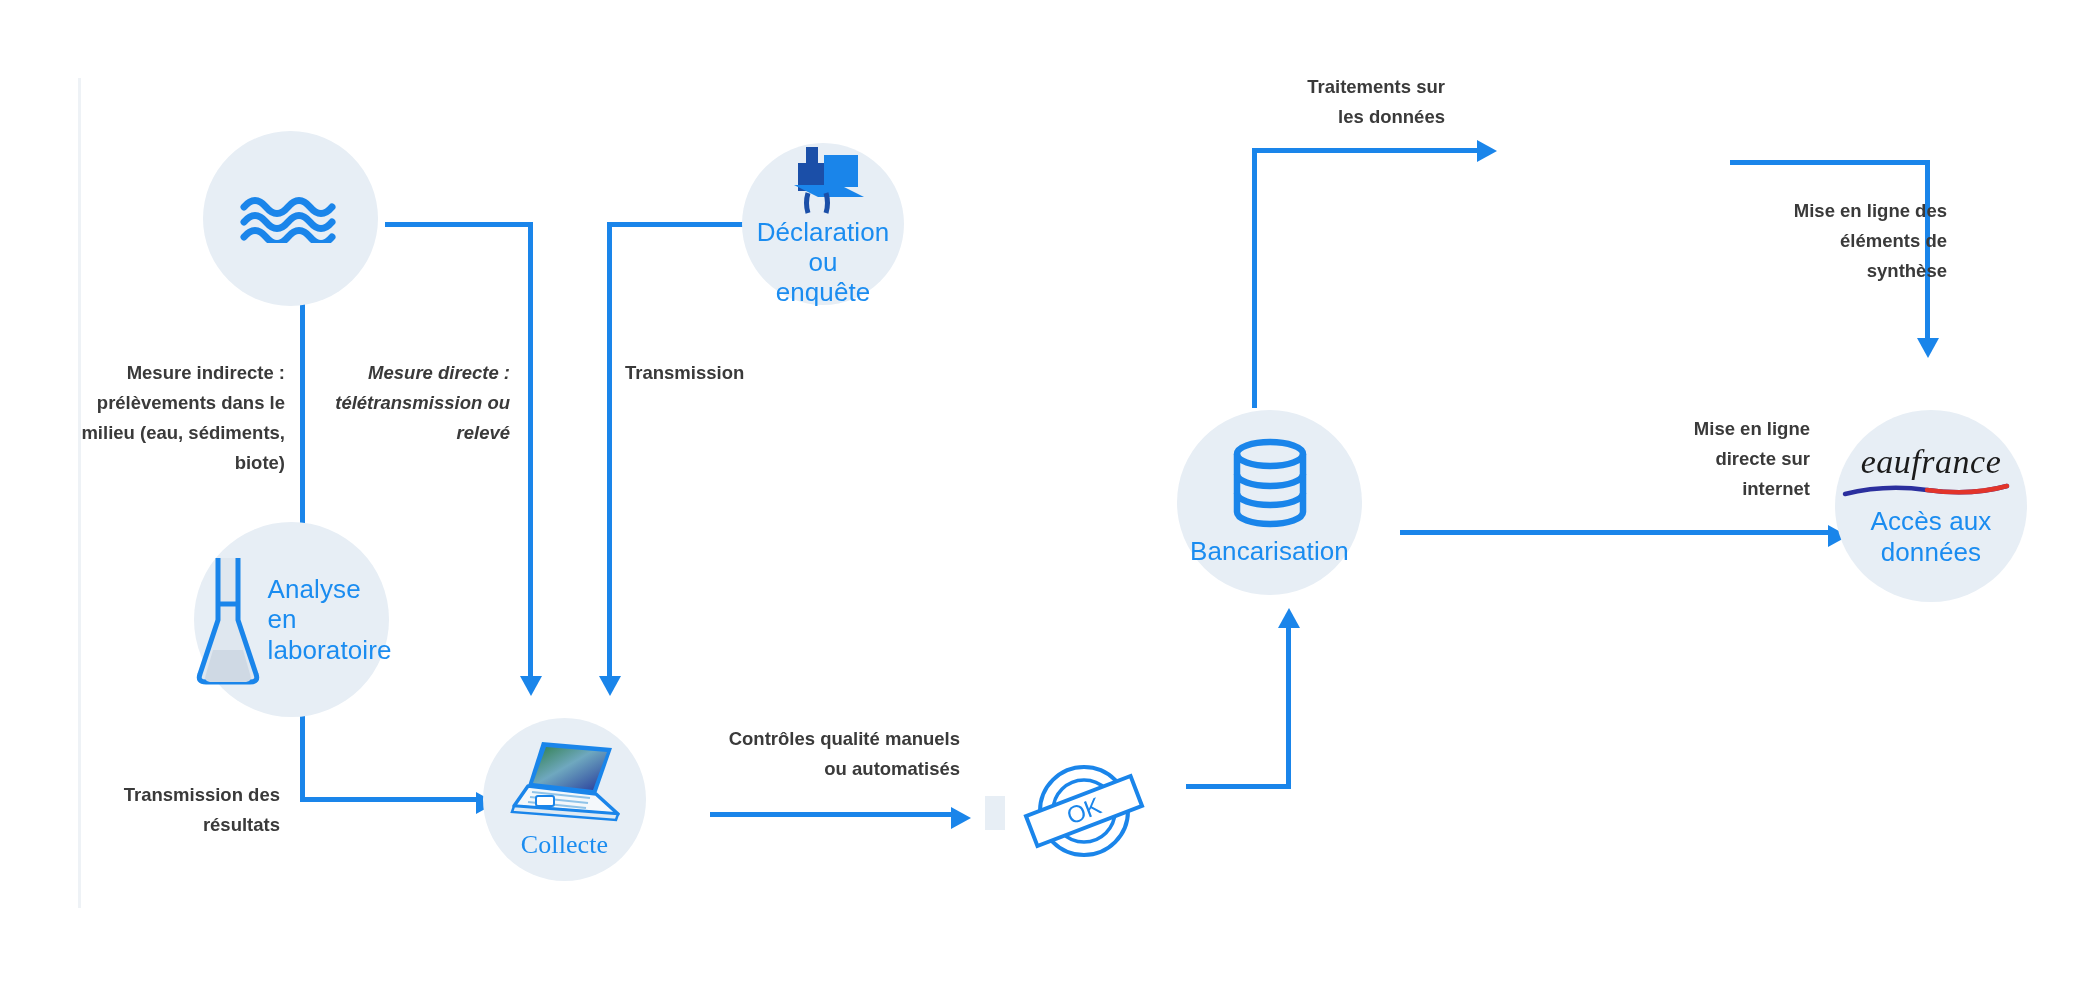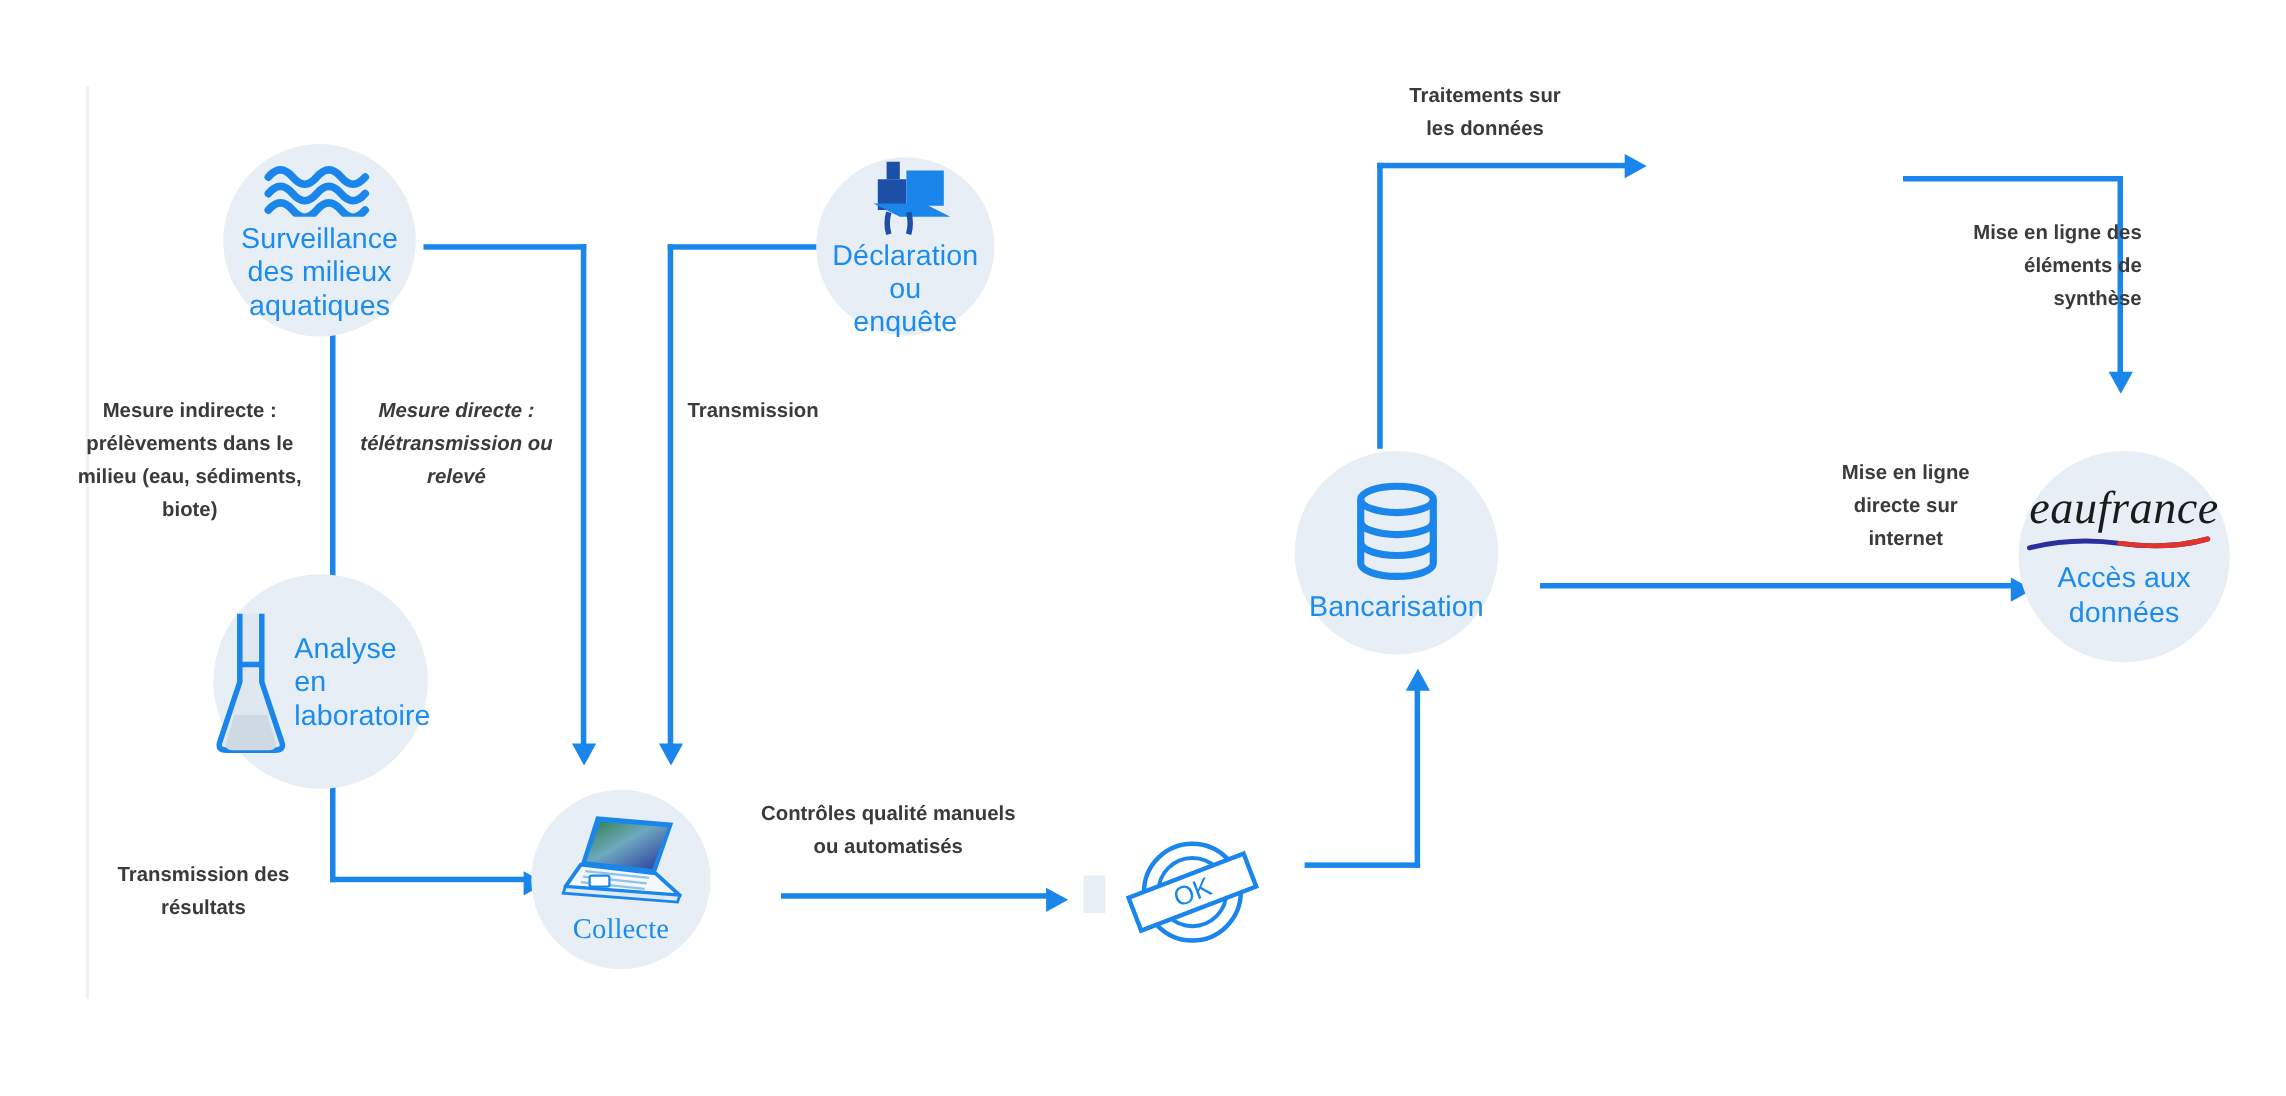"Traitements sur" .cap.r { text-align: center -> right }
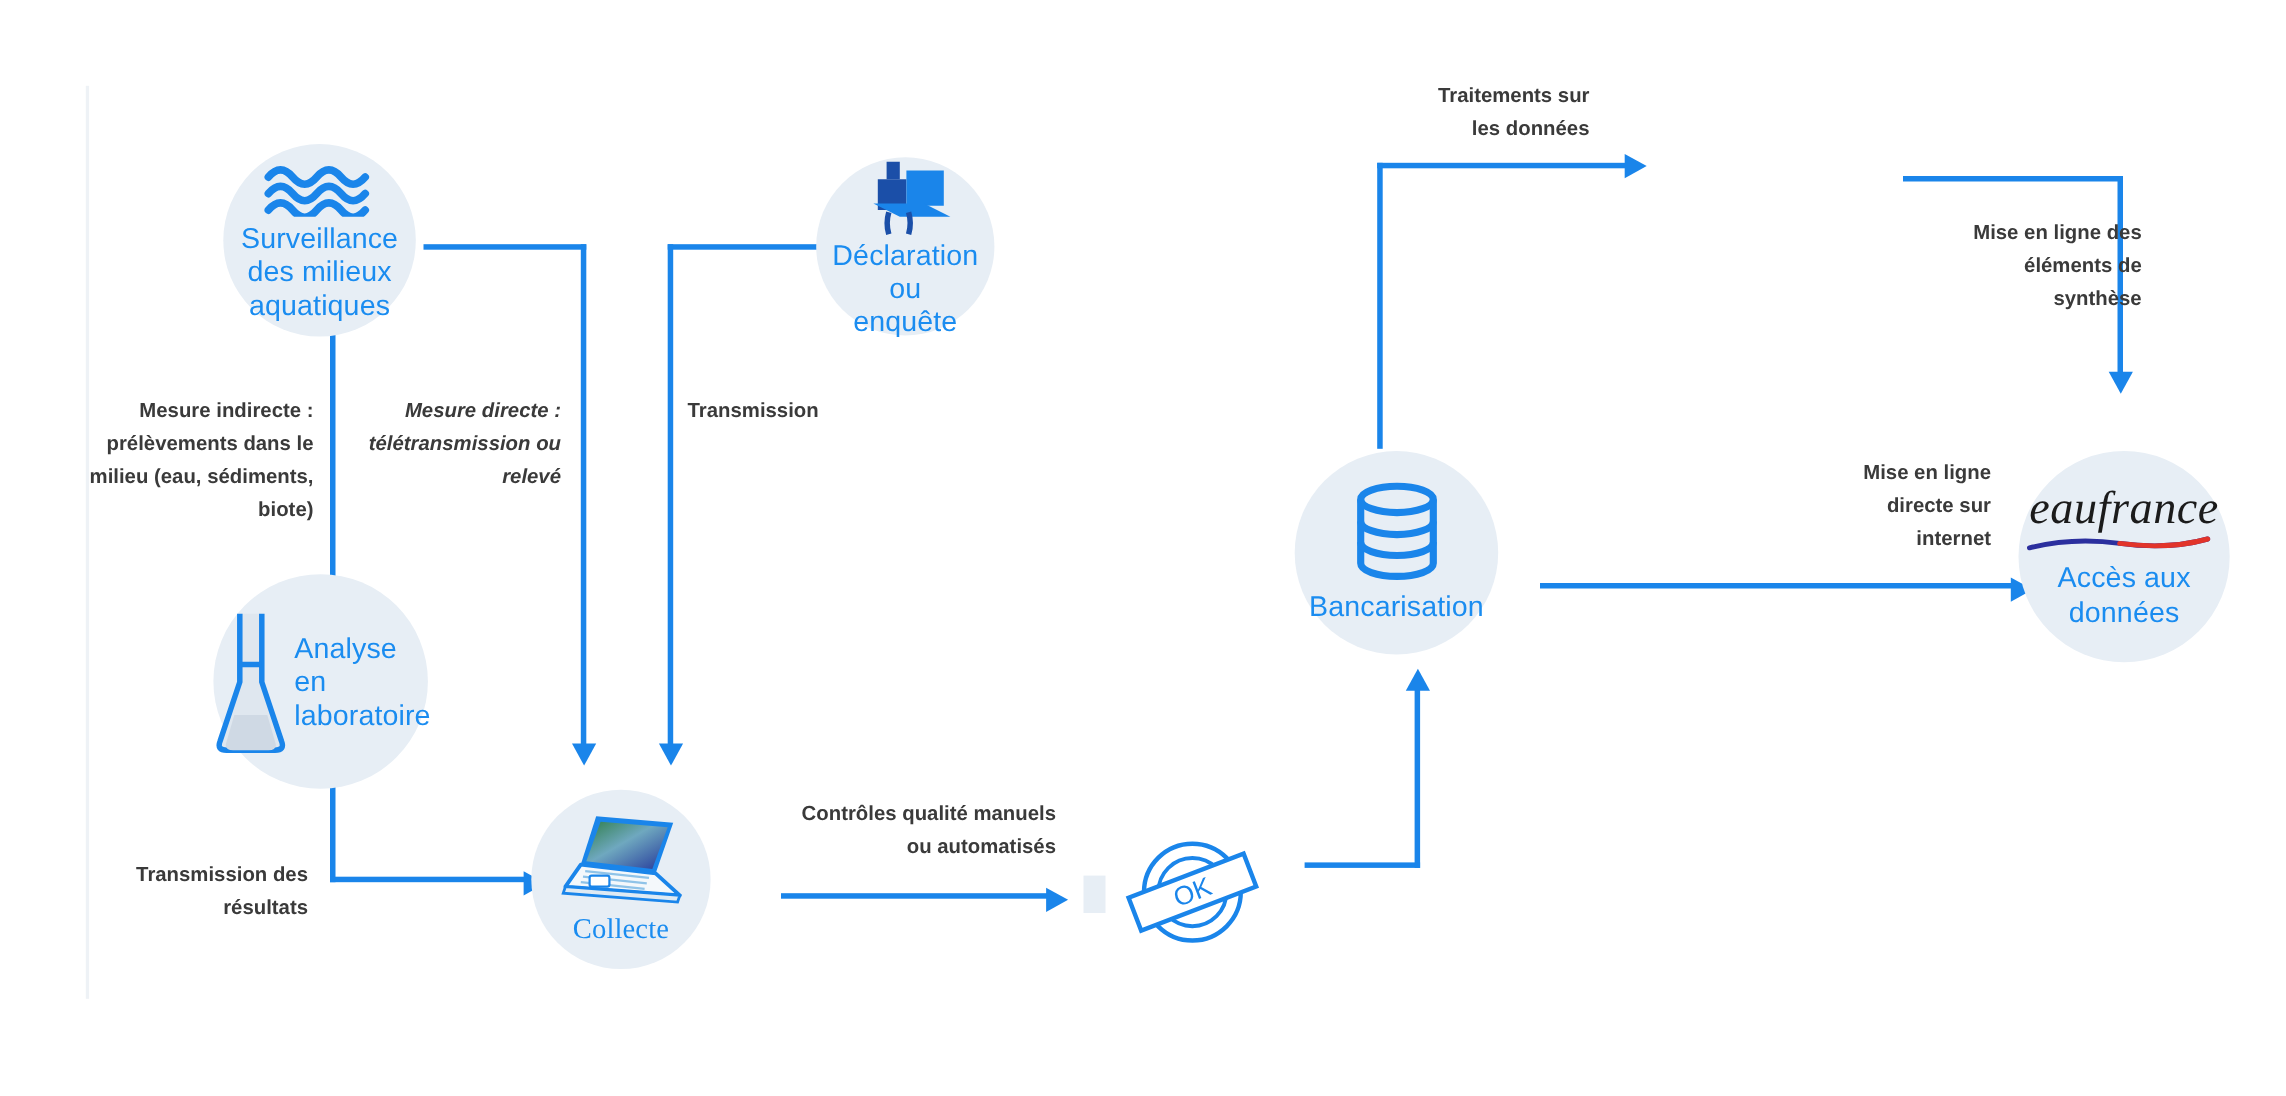"Surveillance" div.label { html: <div>Surveillance des milieux aquatiques</div> -> none }
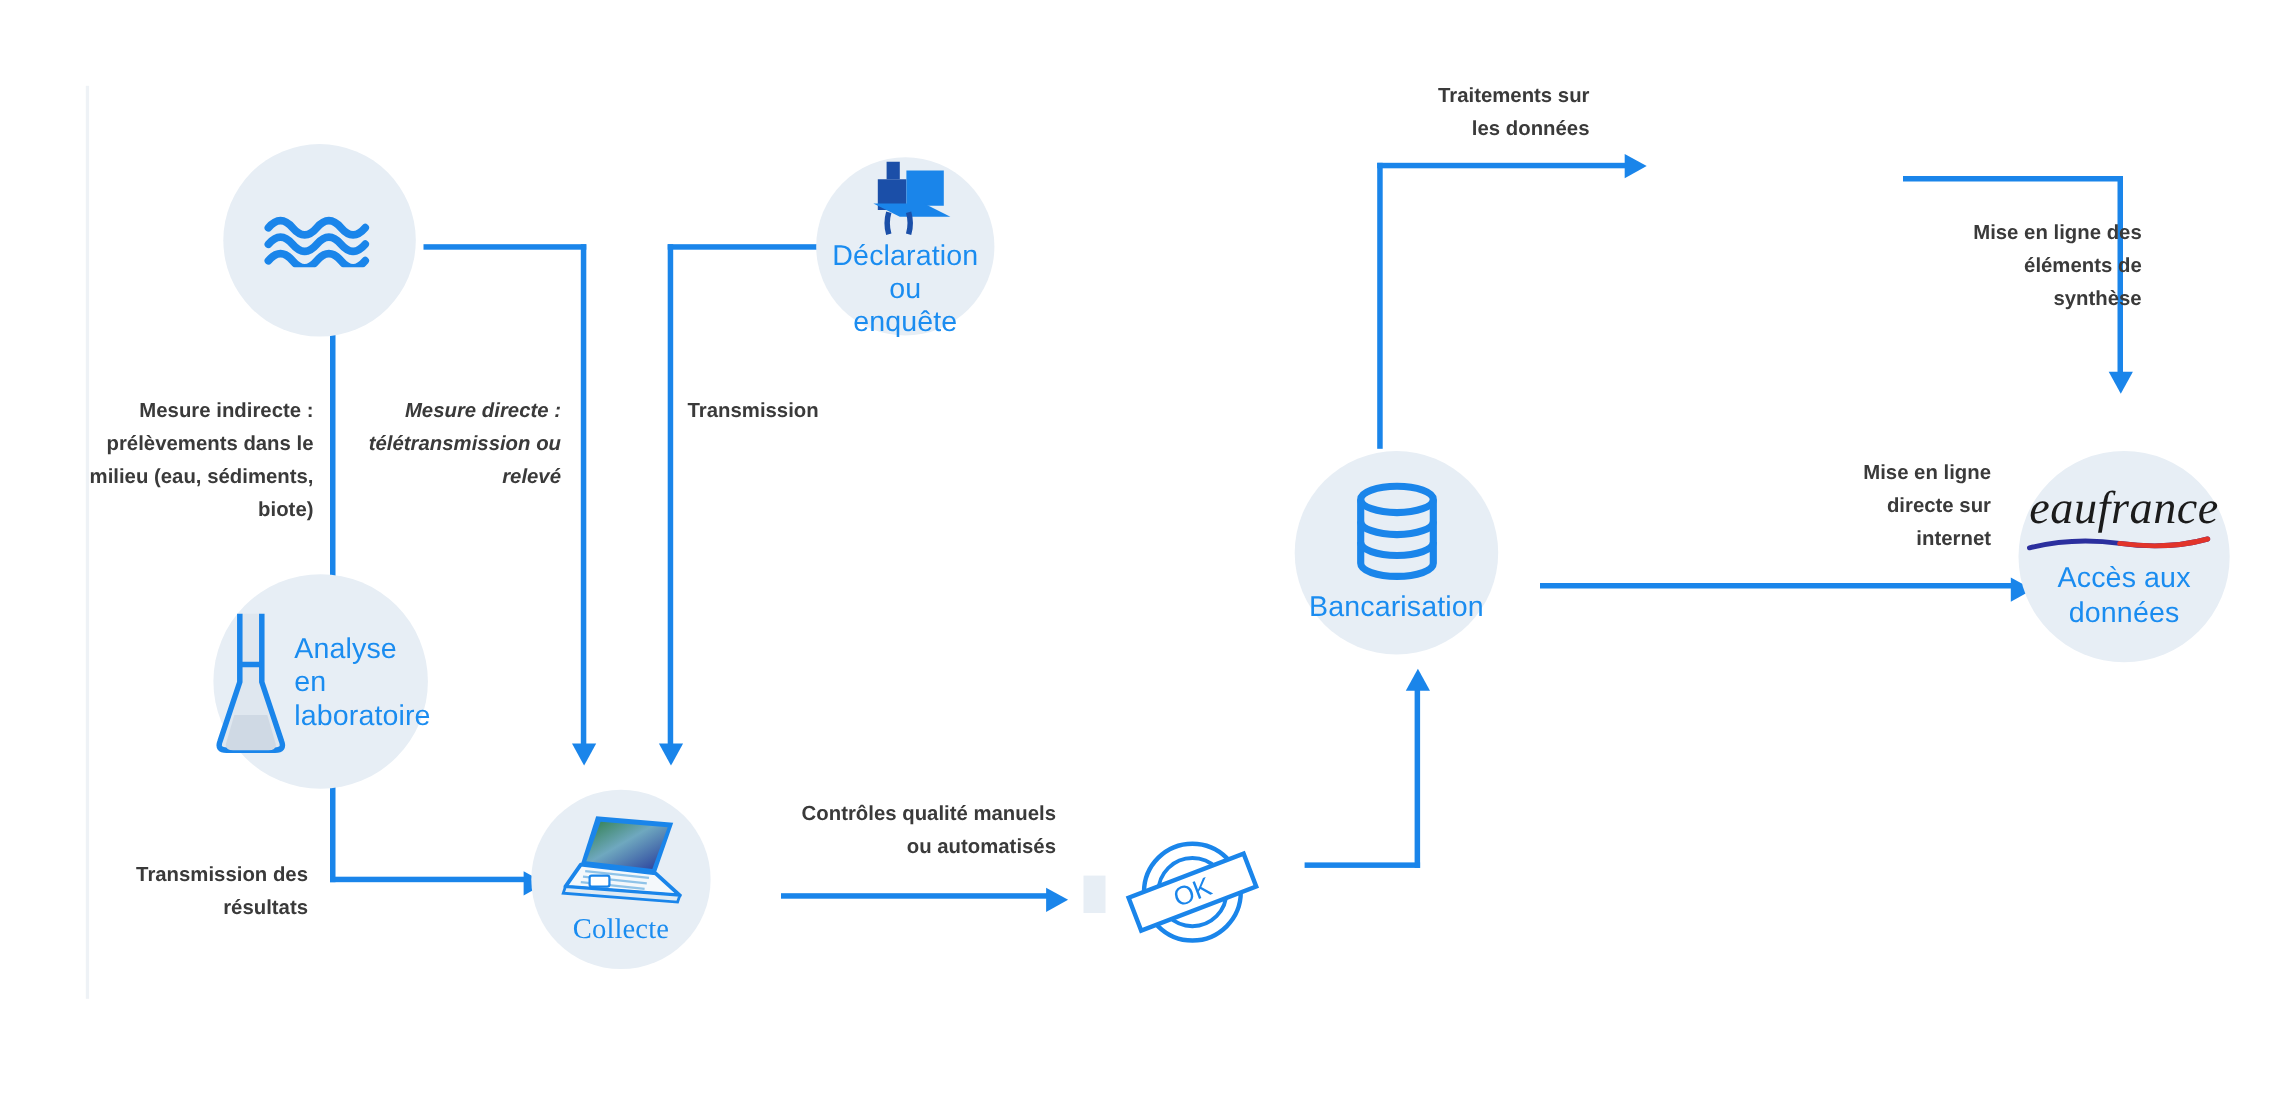"eaufrance" .eaufrance .word { font-size: 42px -> 34px }
